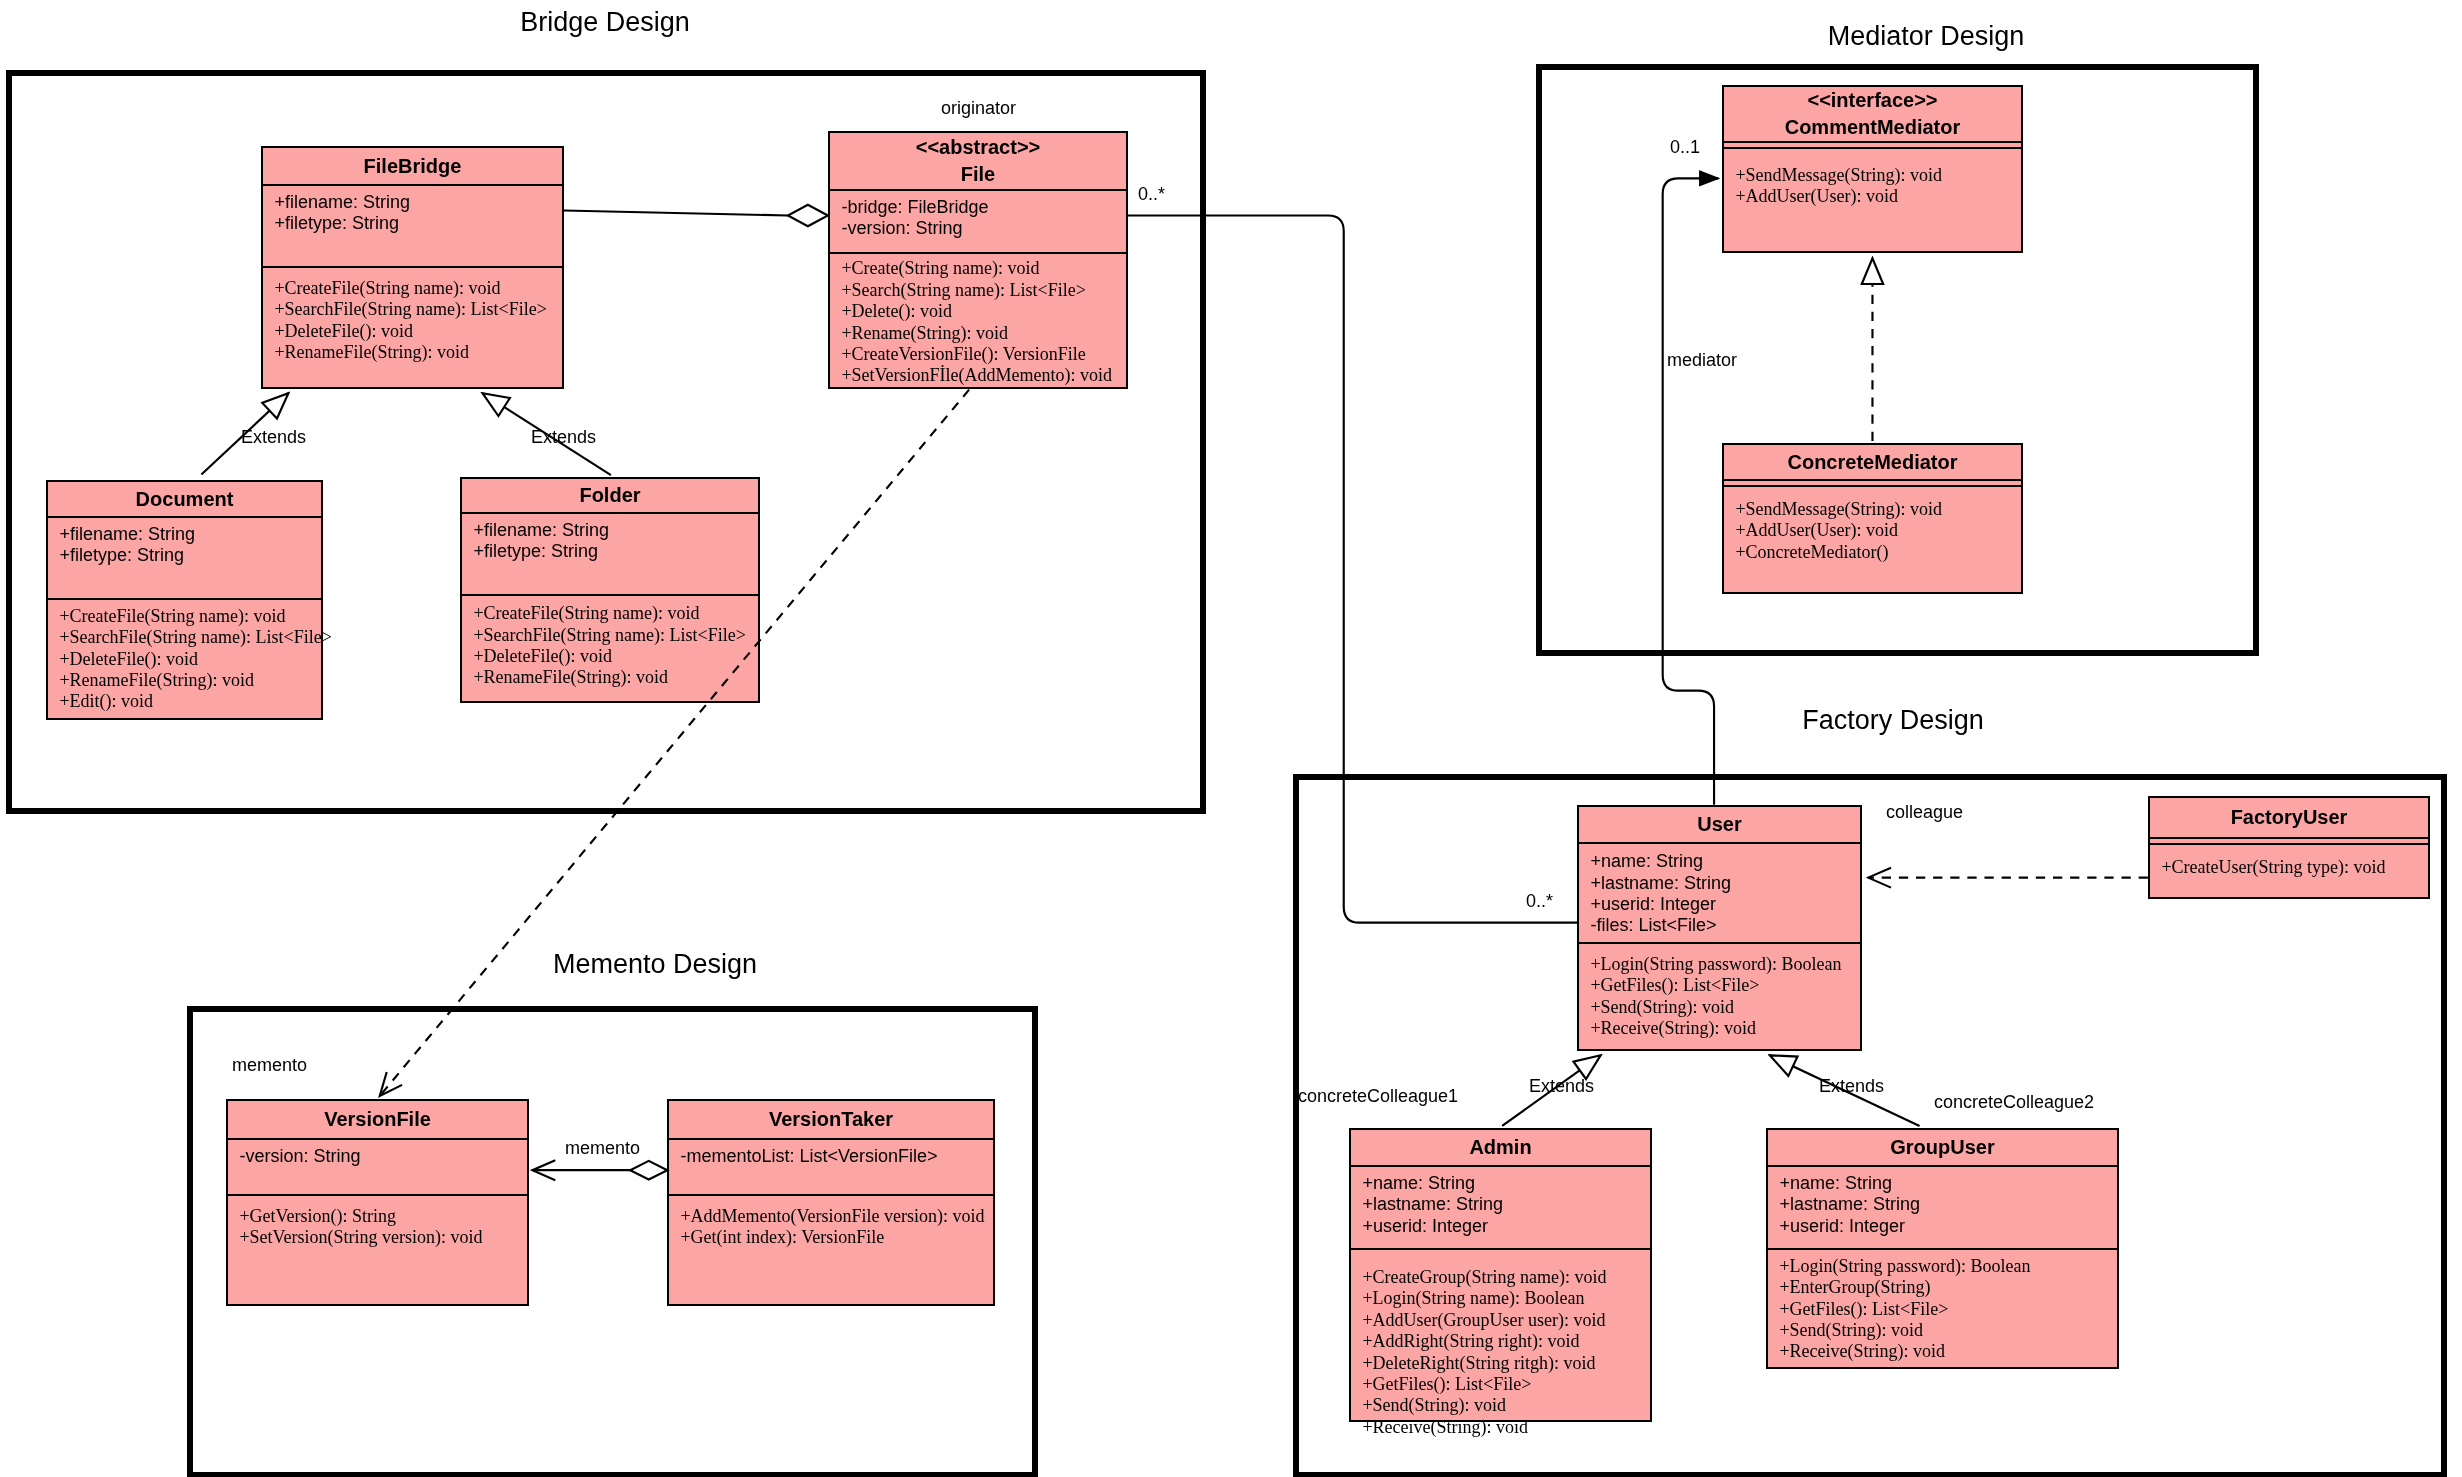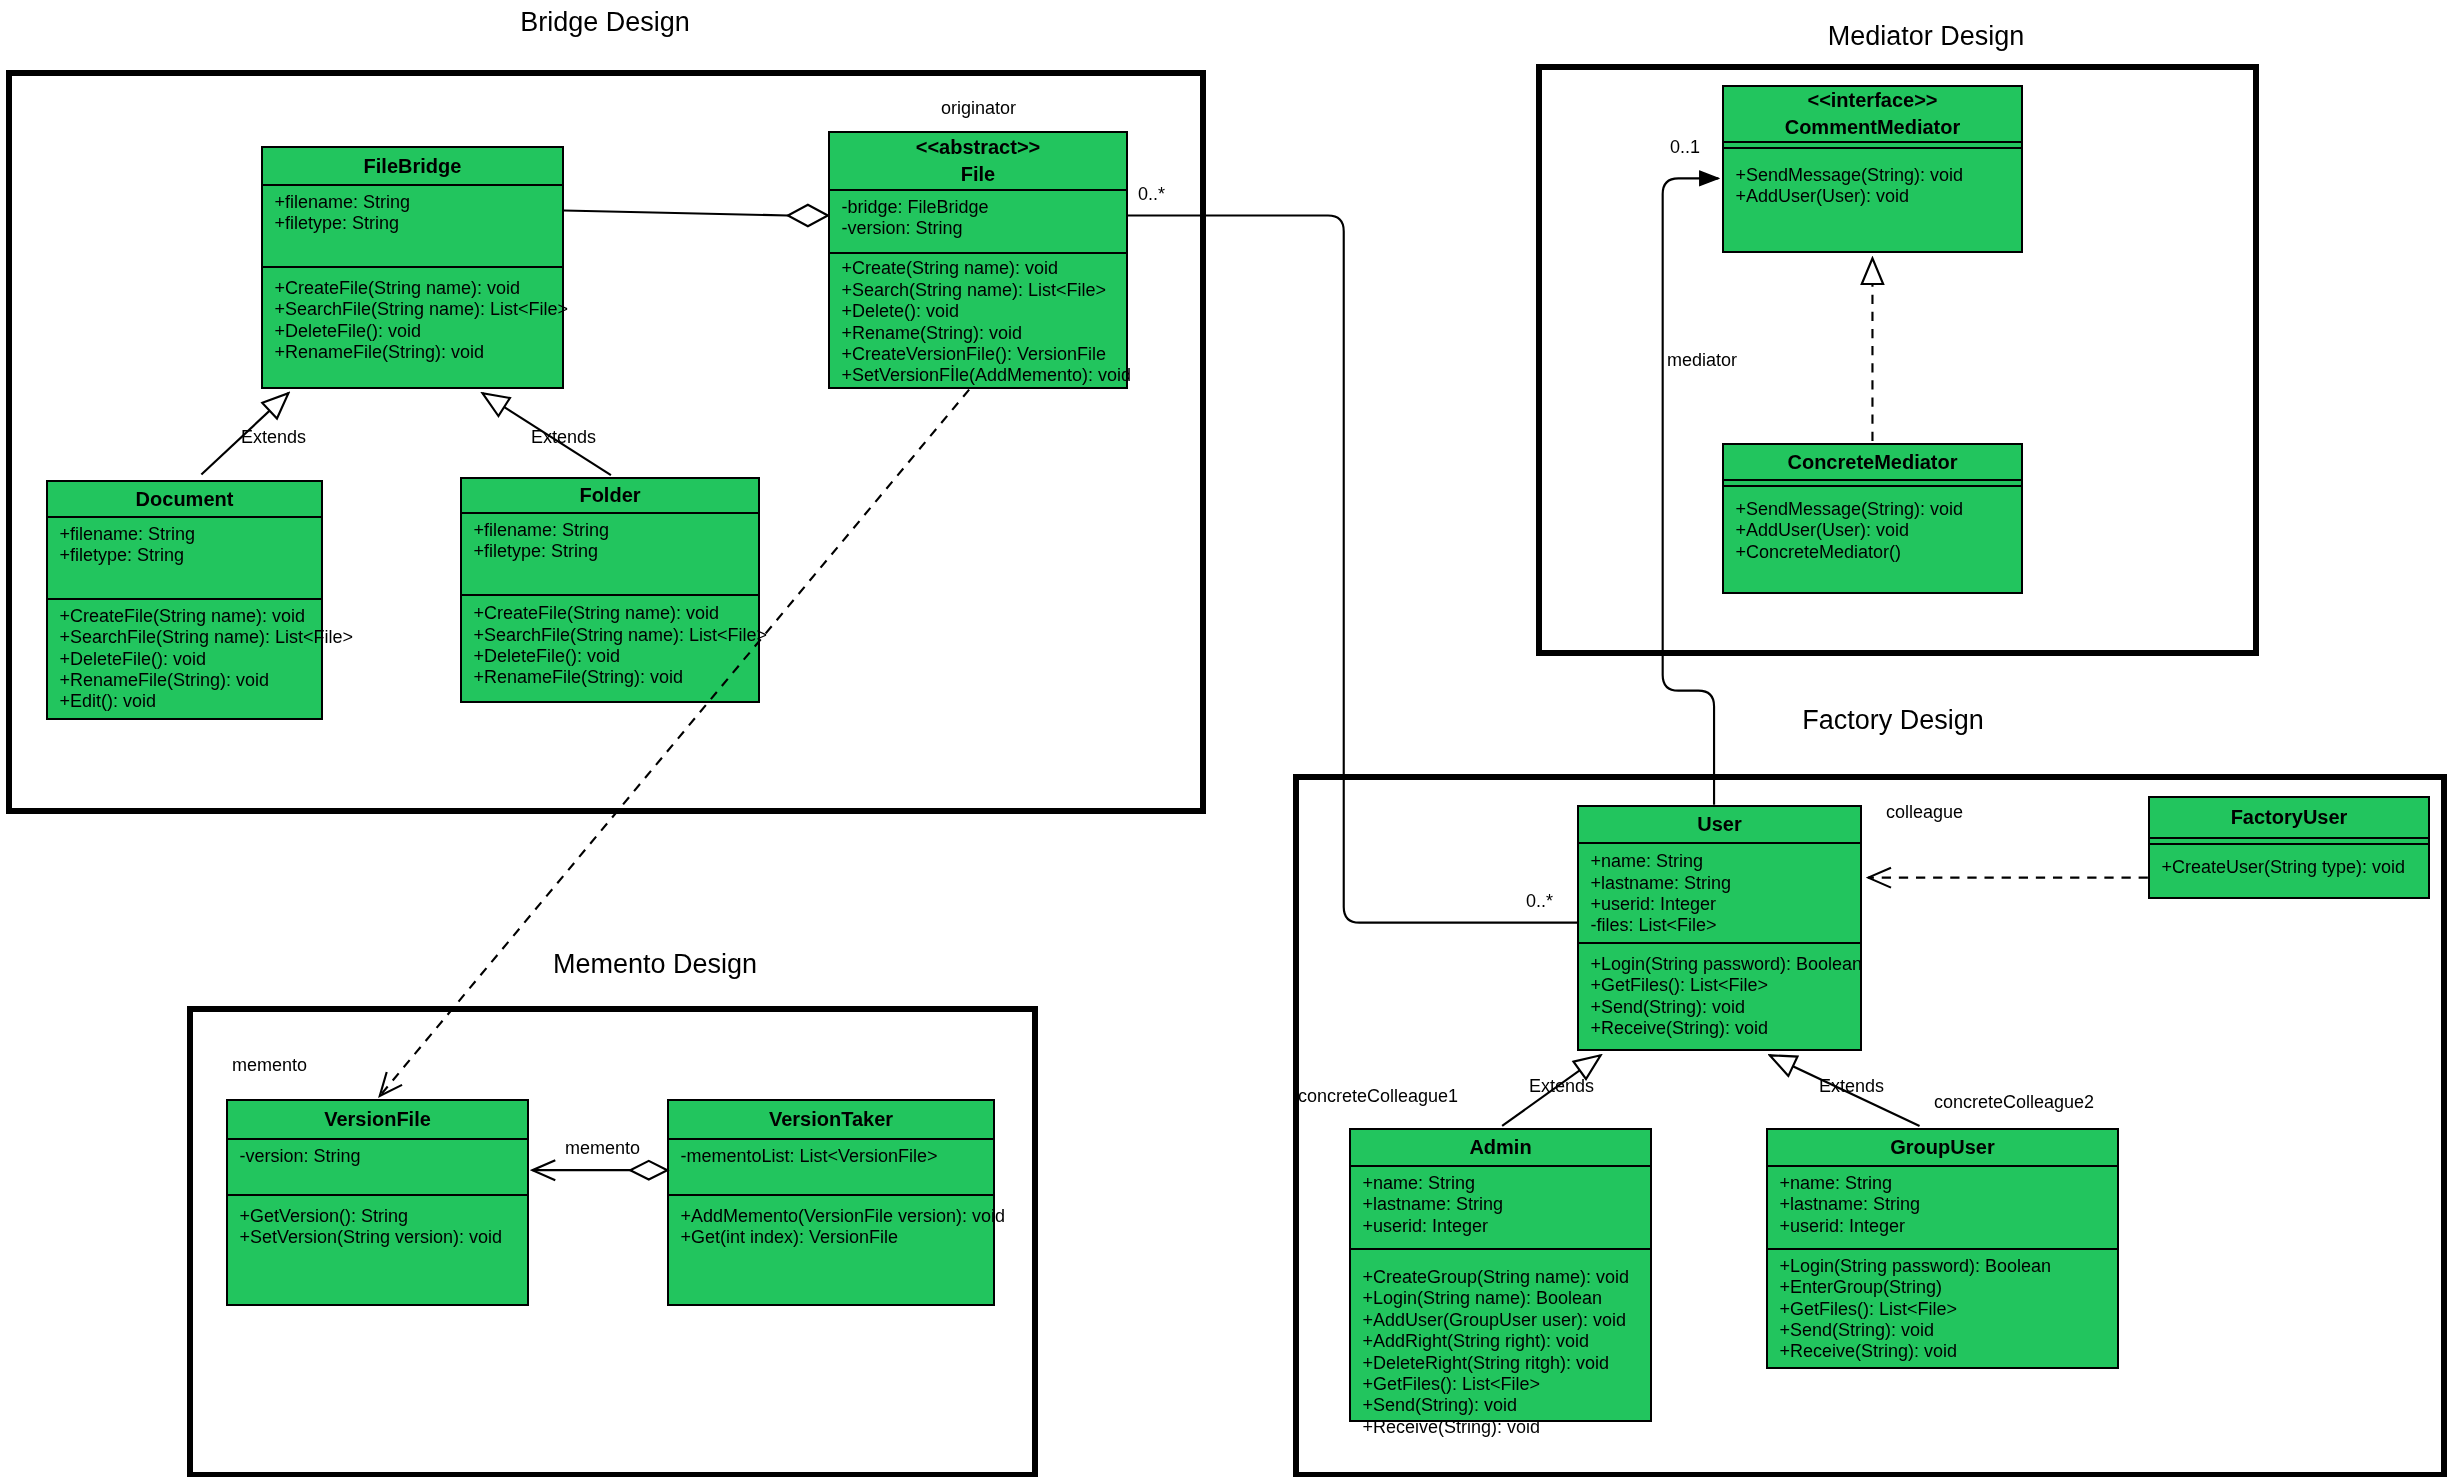"<<interface>>" .cls { background: #22c55e -> #fca5a5 }
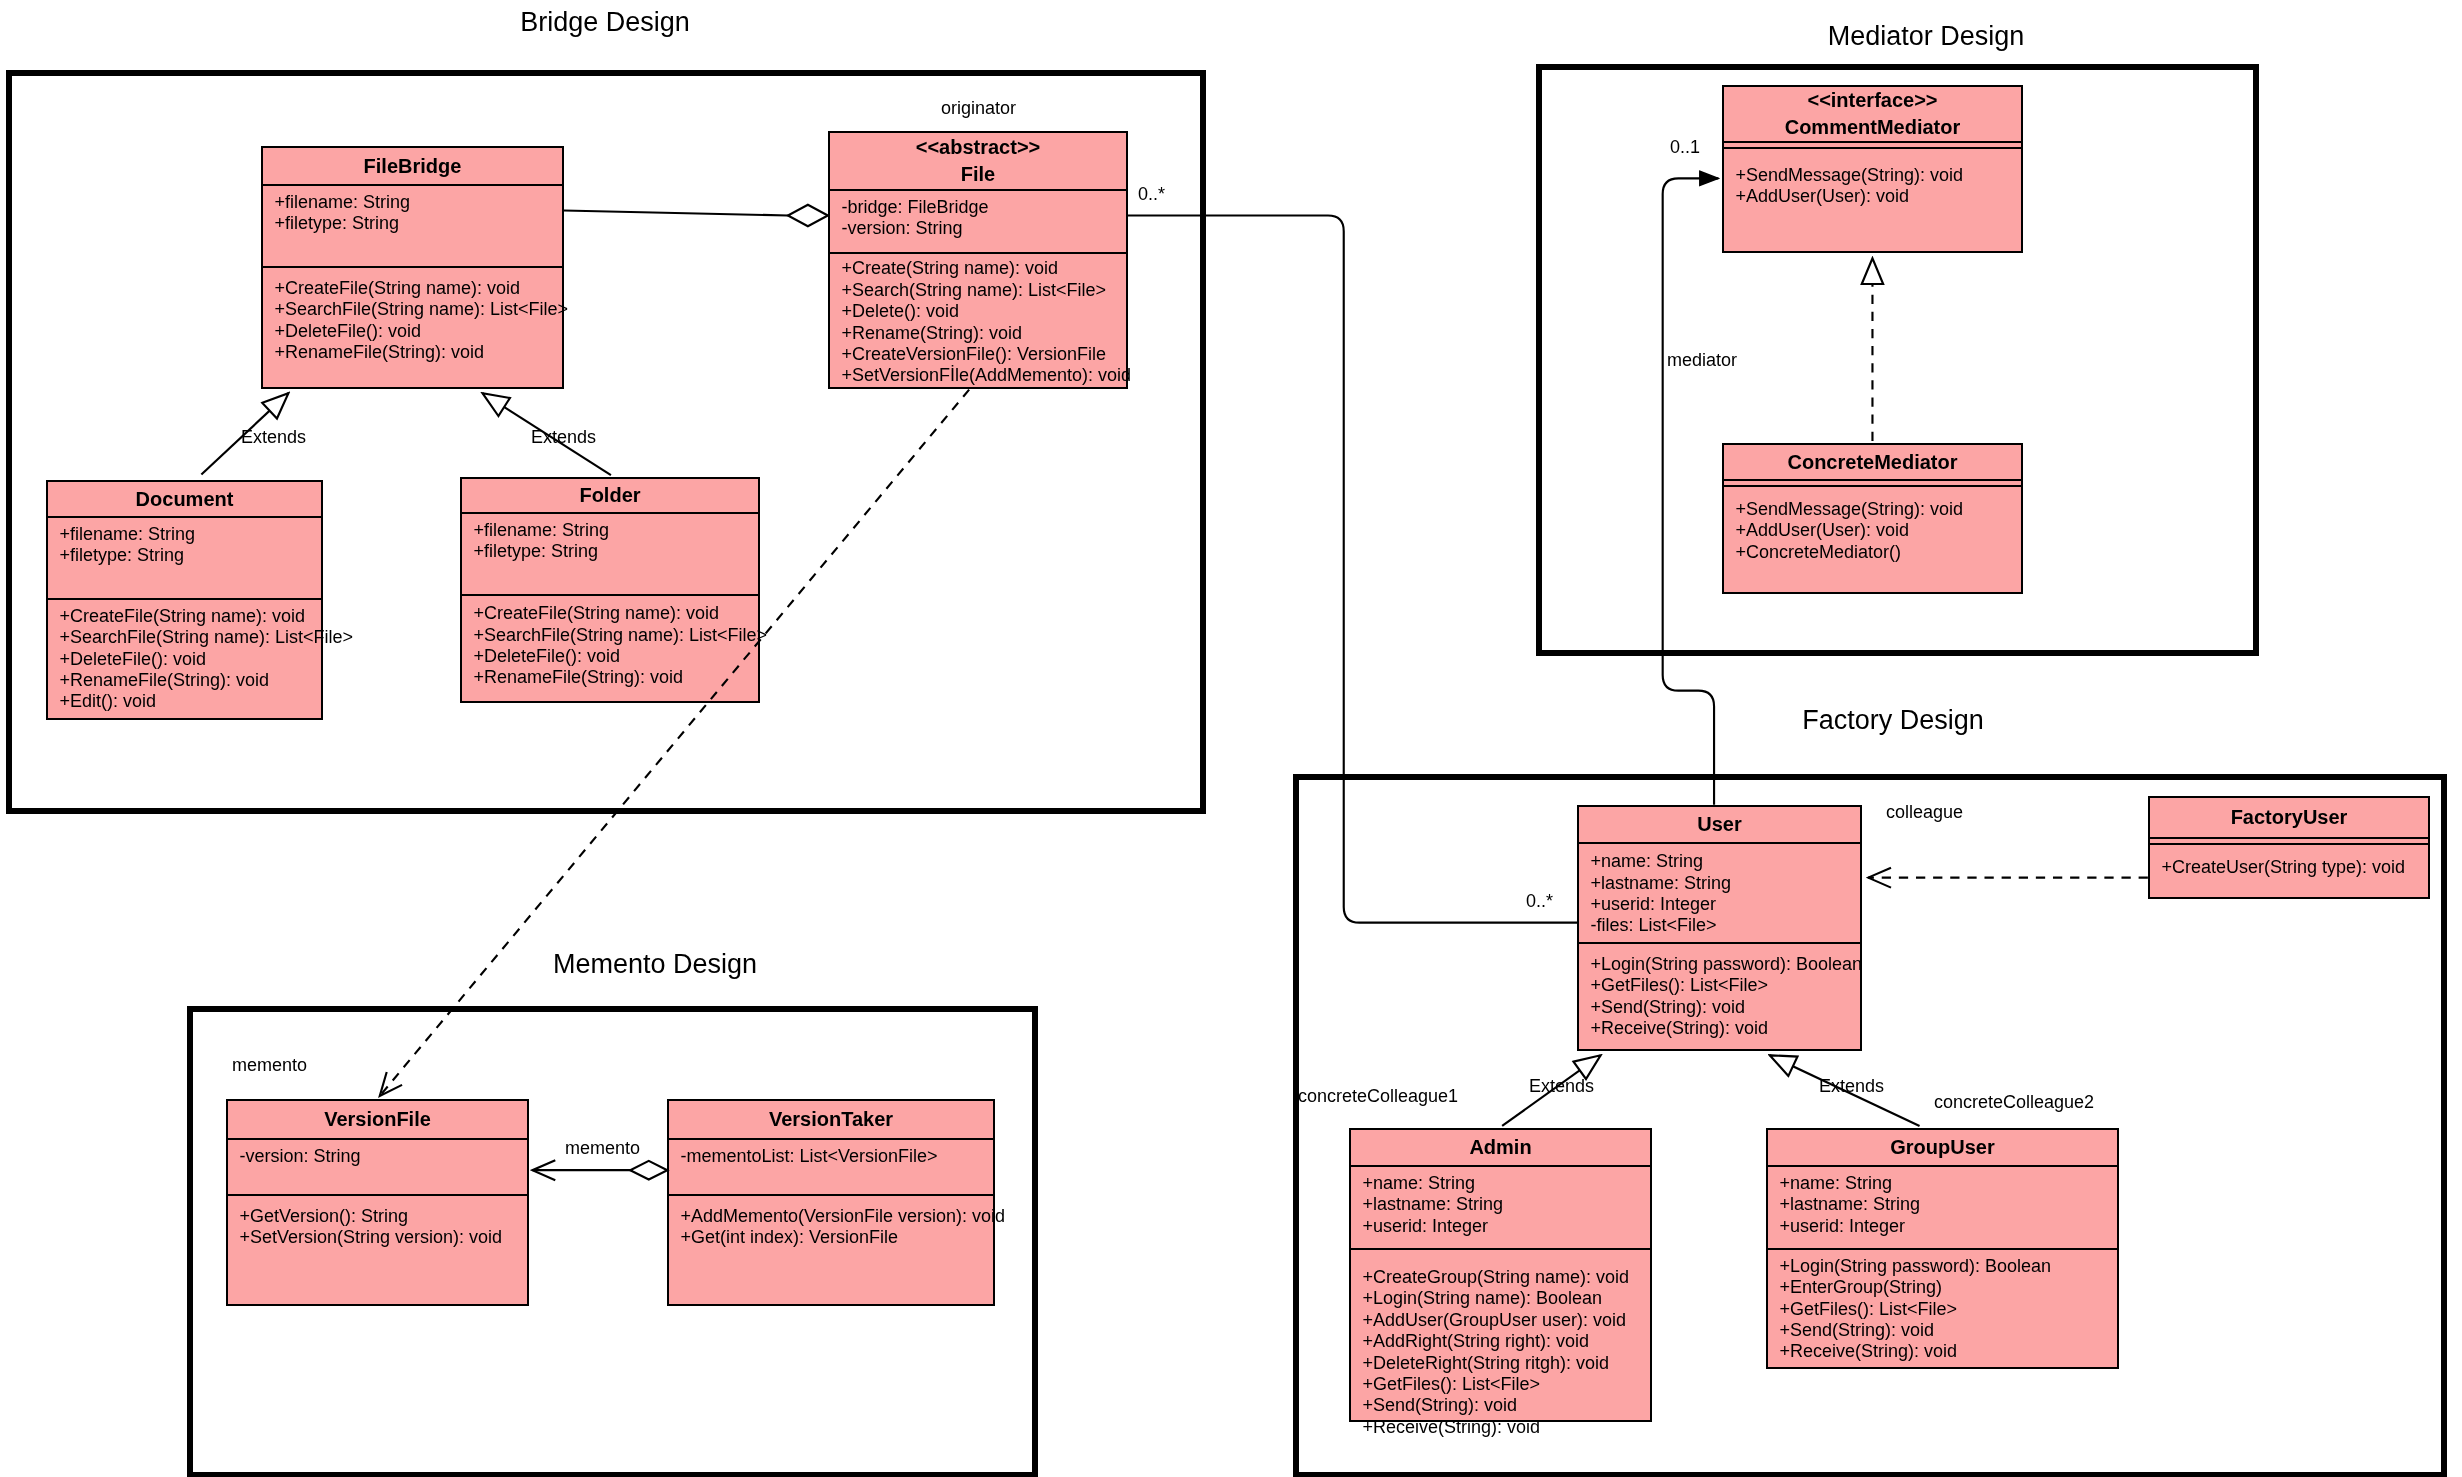"+SendMessage(String): void" .sec.last { font-family: none -> Liberation Serif, serif }
